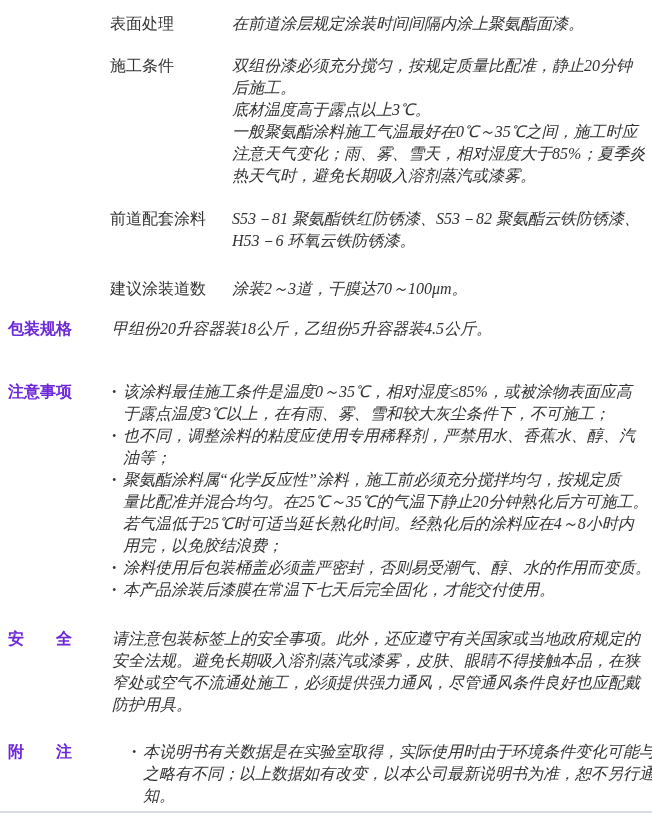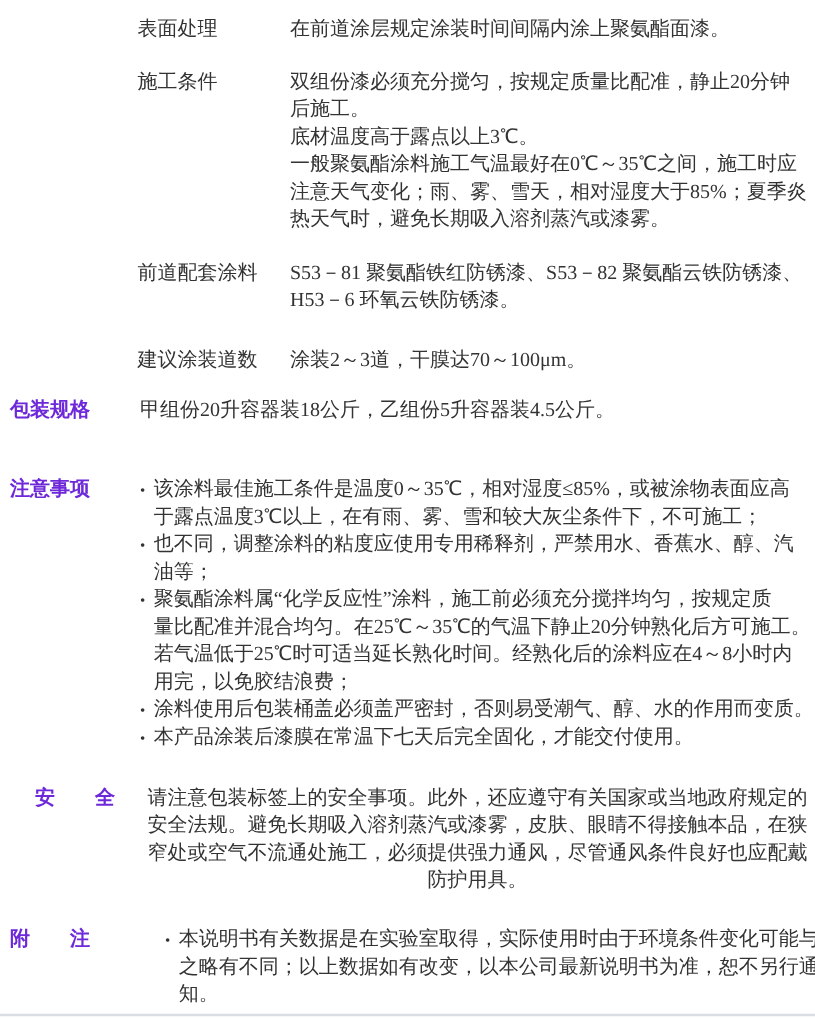"在前道涂层规定涂装时间间隔内涂上聚氨酯面漆。" .content { font-style: none -> italic }
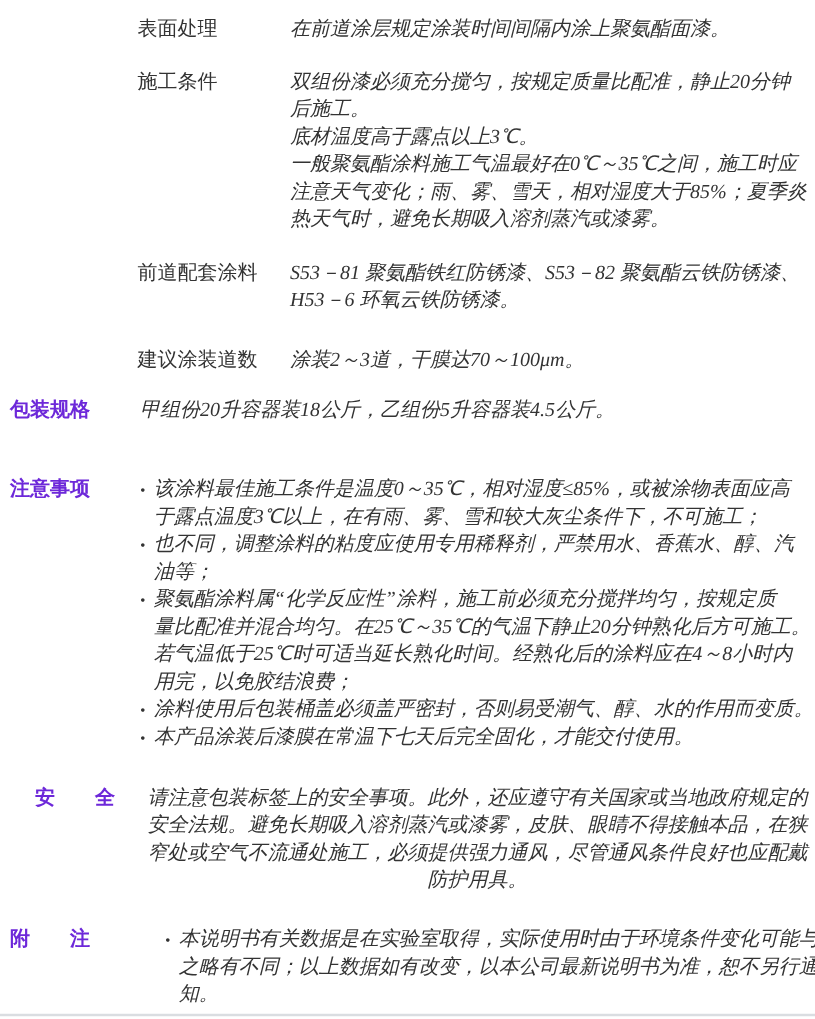"安 全" .mt-s7 { text-align: center -> none }
